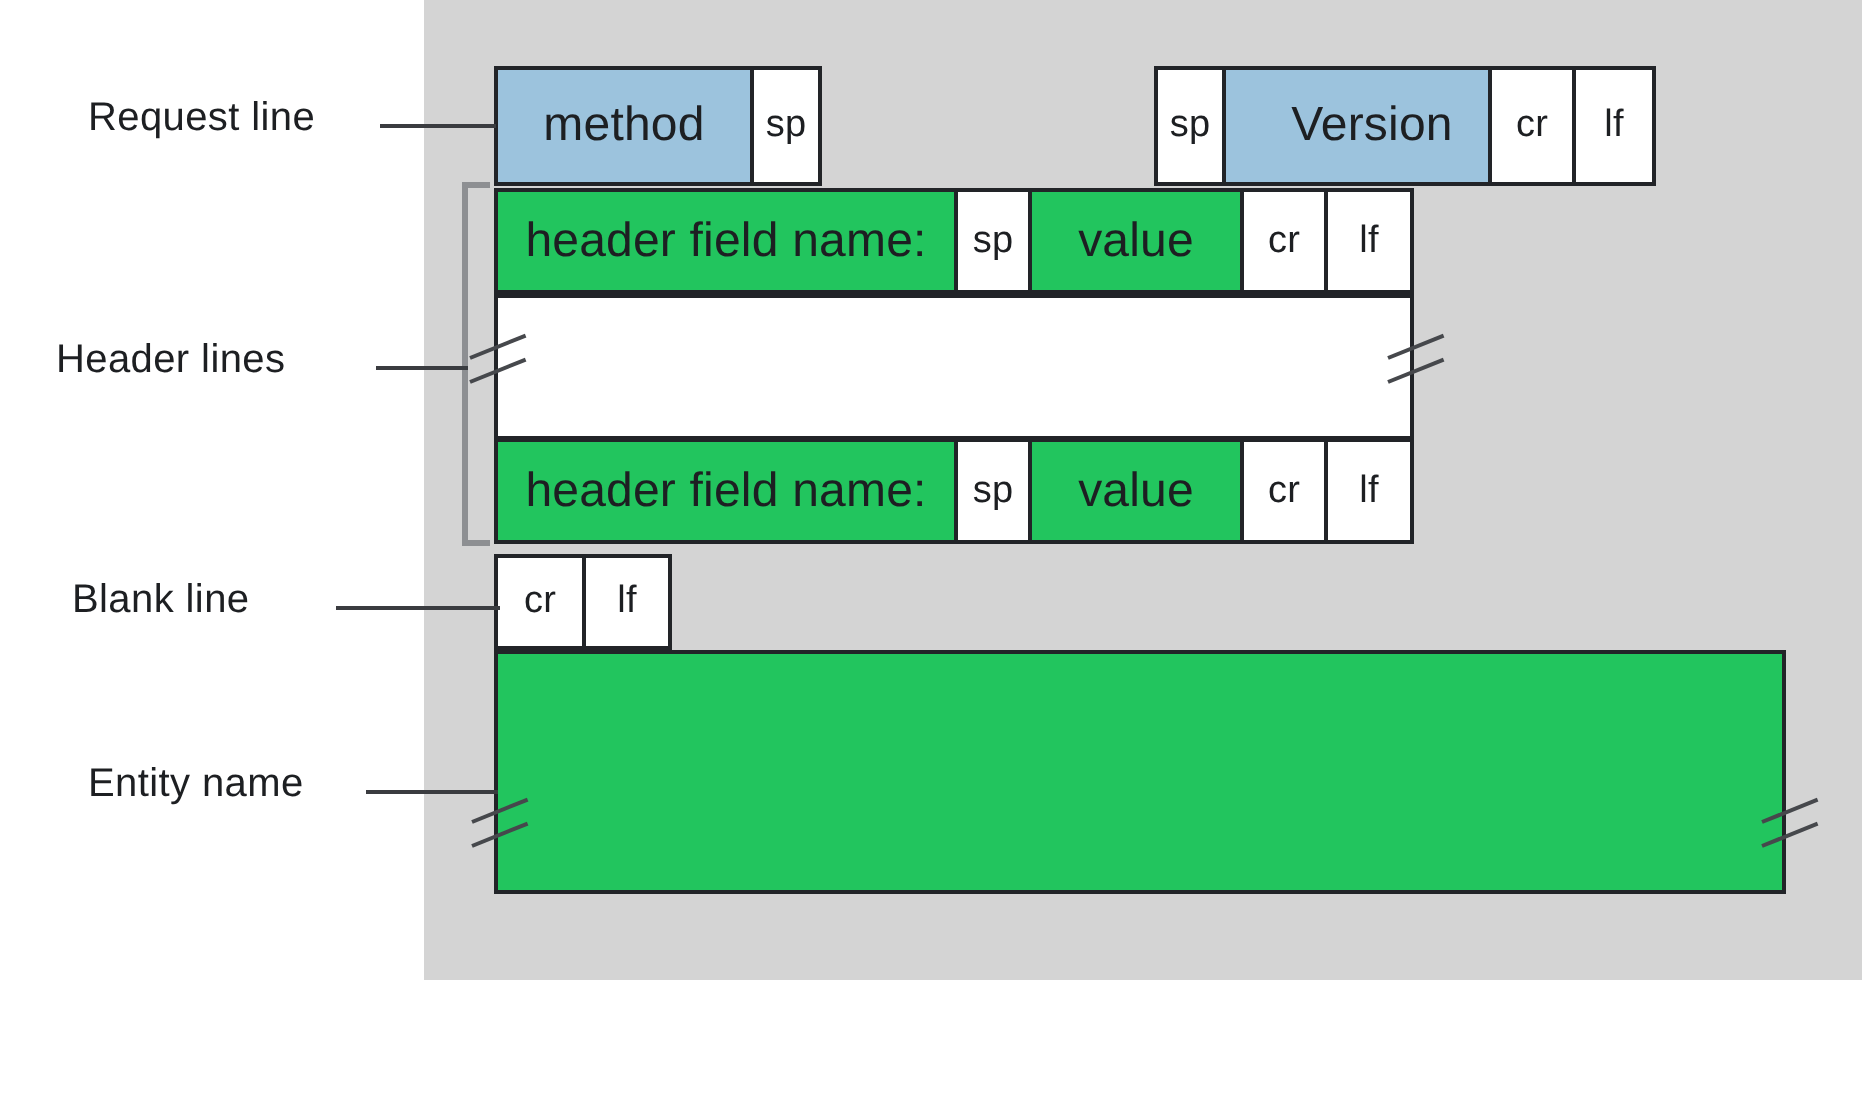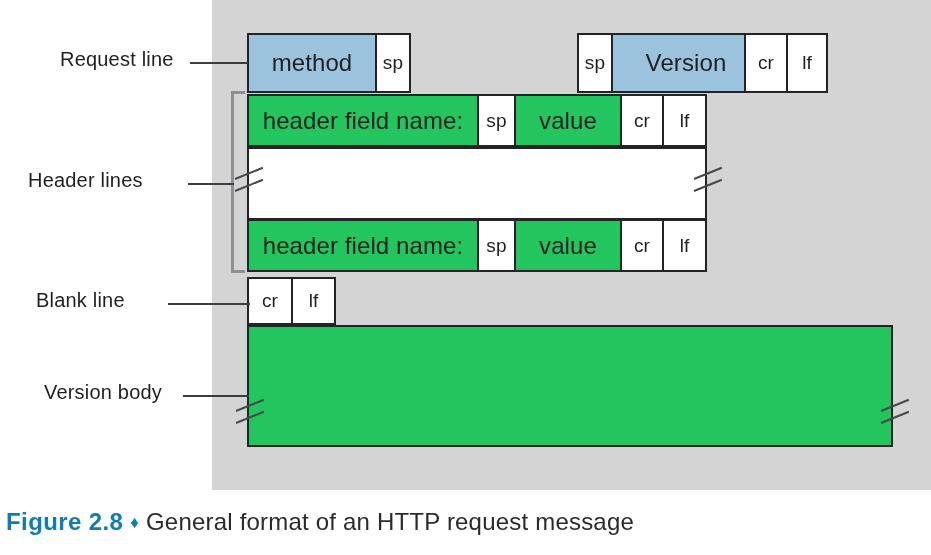"Request line" div.side-label { margin-left: 16px -> none }
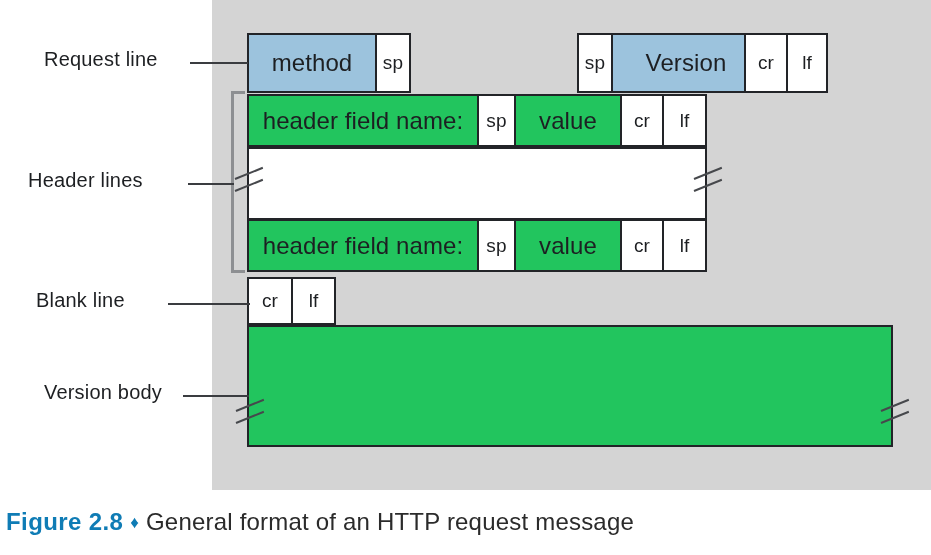"Version body" span { text: Version body -> Entity name }
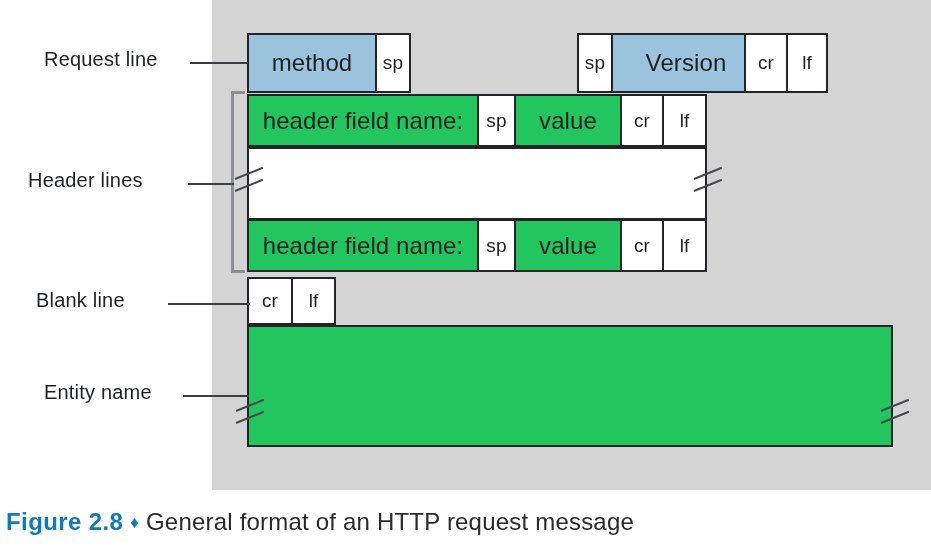"Figure 2.8 ♦ General format" div.caption { html: <div> <span>Figure 2.8</span> <span>♦</span> <span>General format of an HTTP request message</span> </div> -> none }
